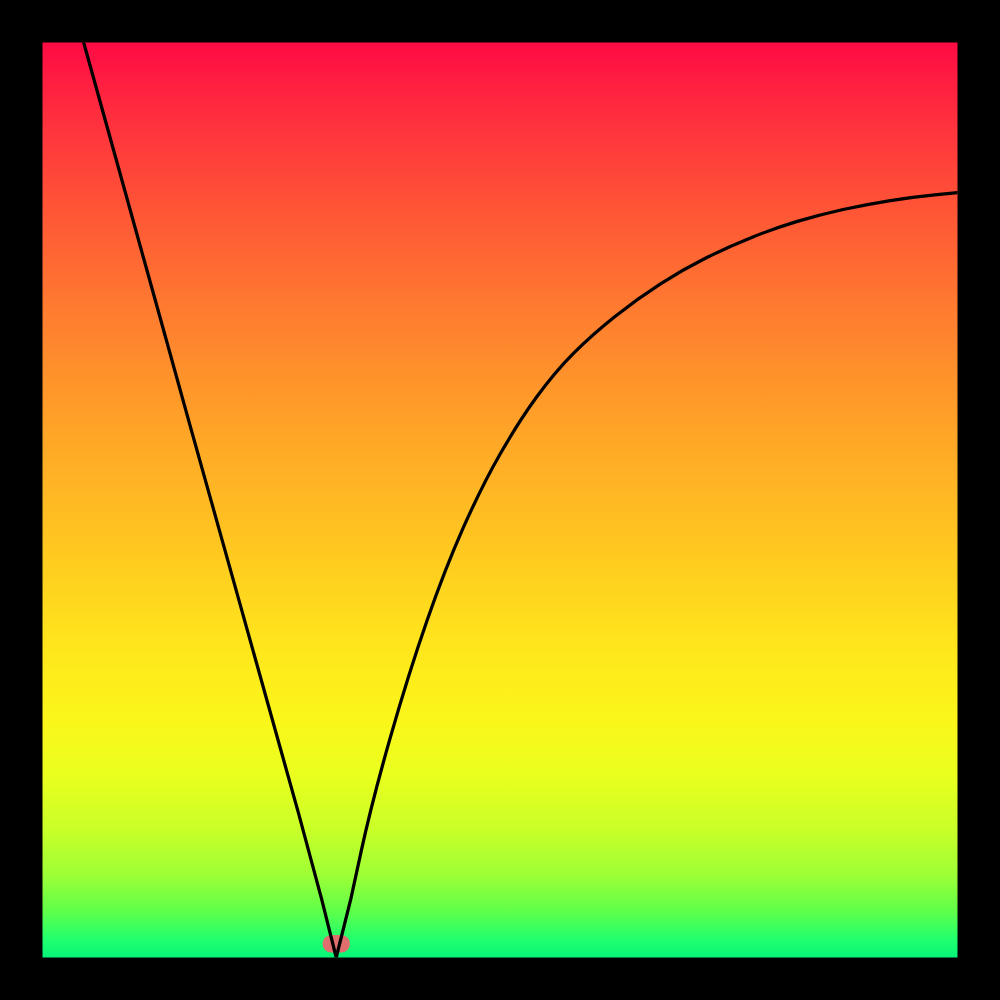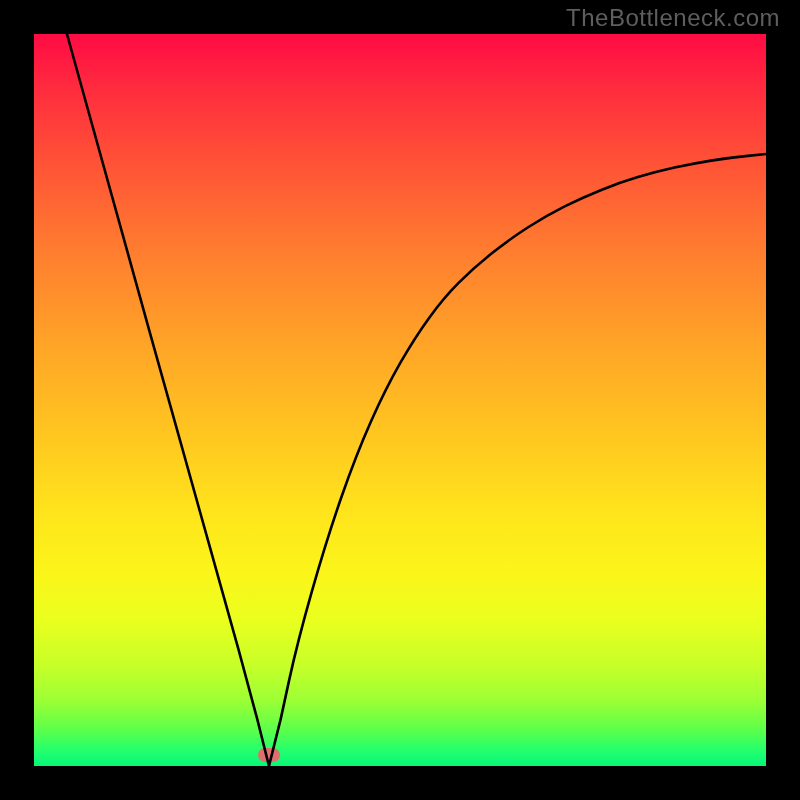"TheBottleneck.com" div.watermark { html: <div>TheBottleneck.com</div> -> none }
